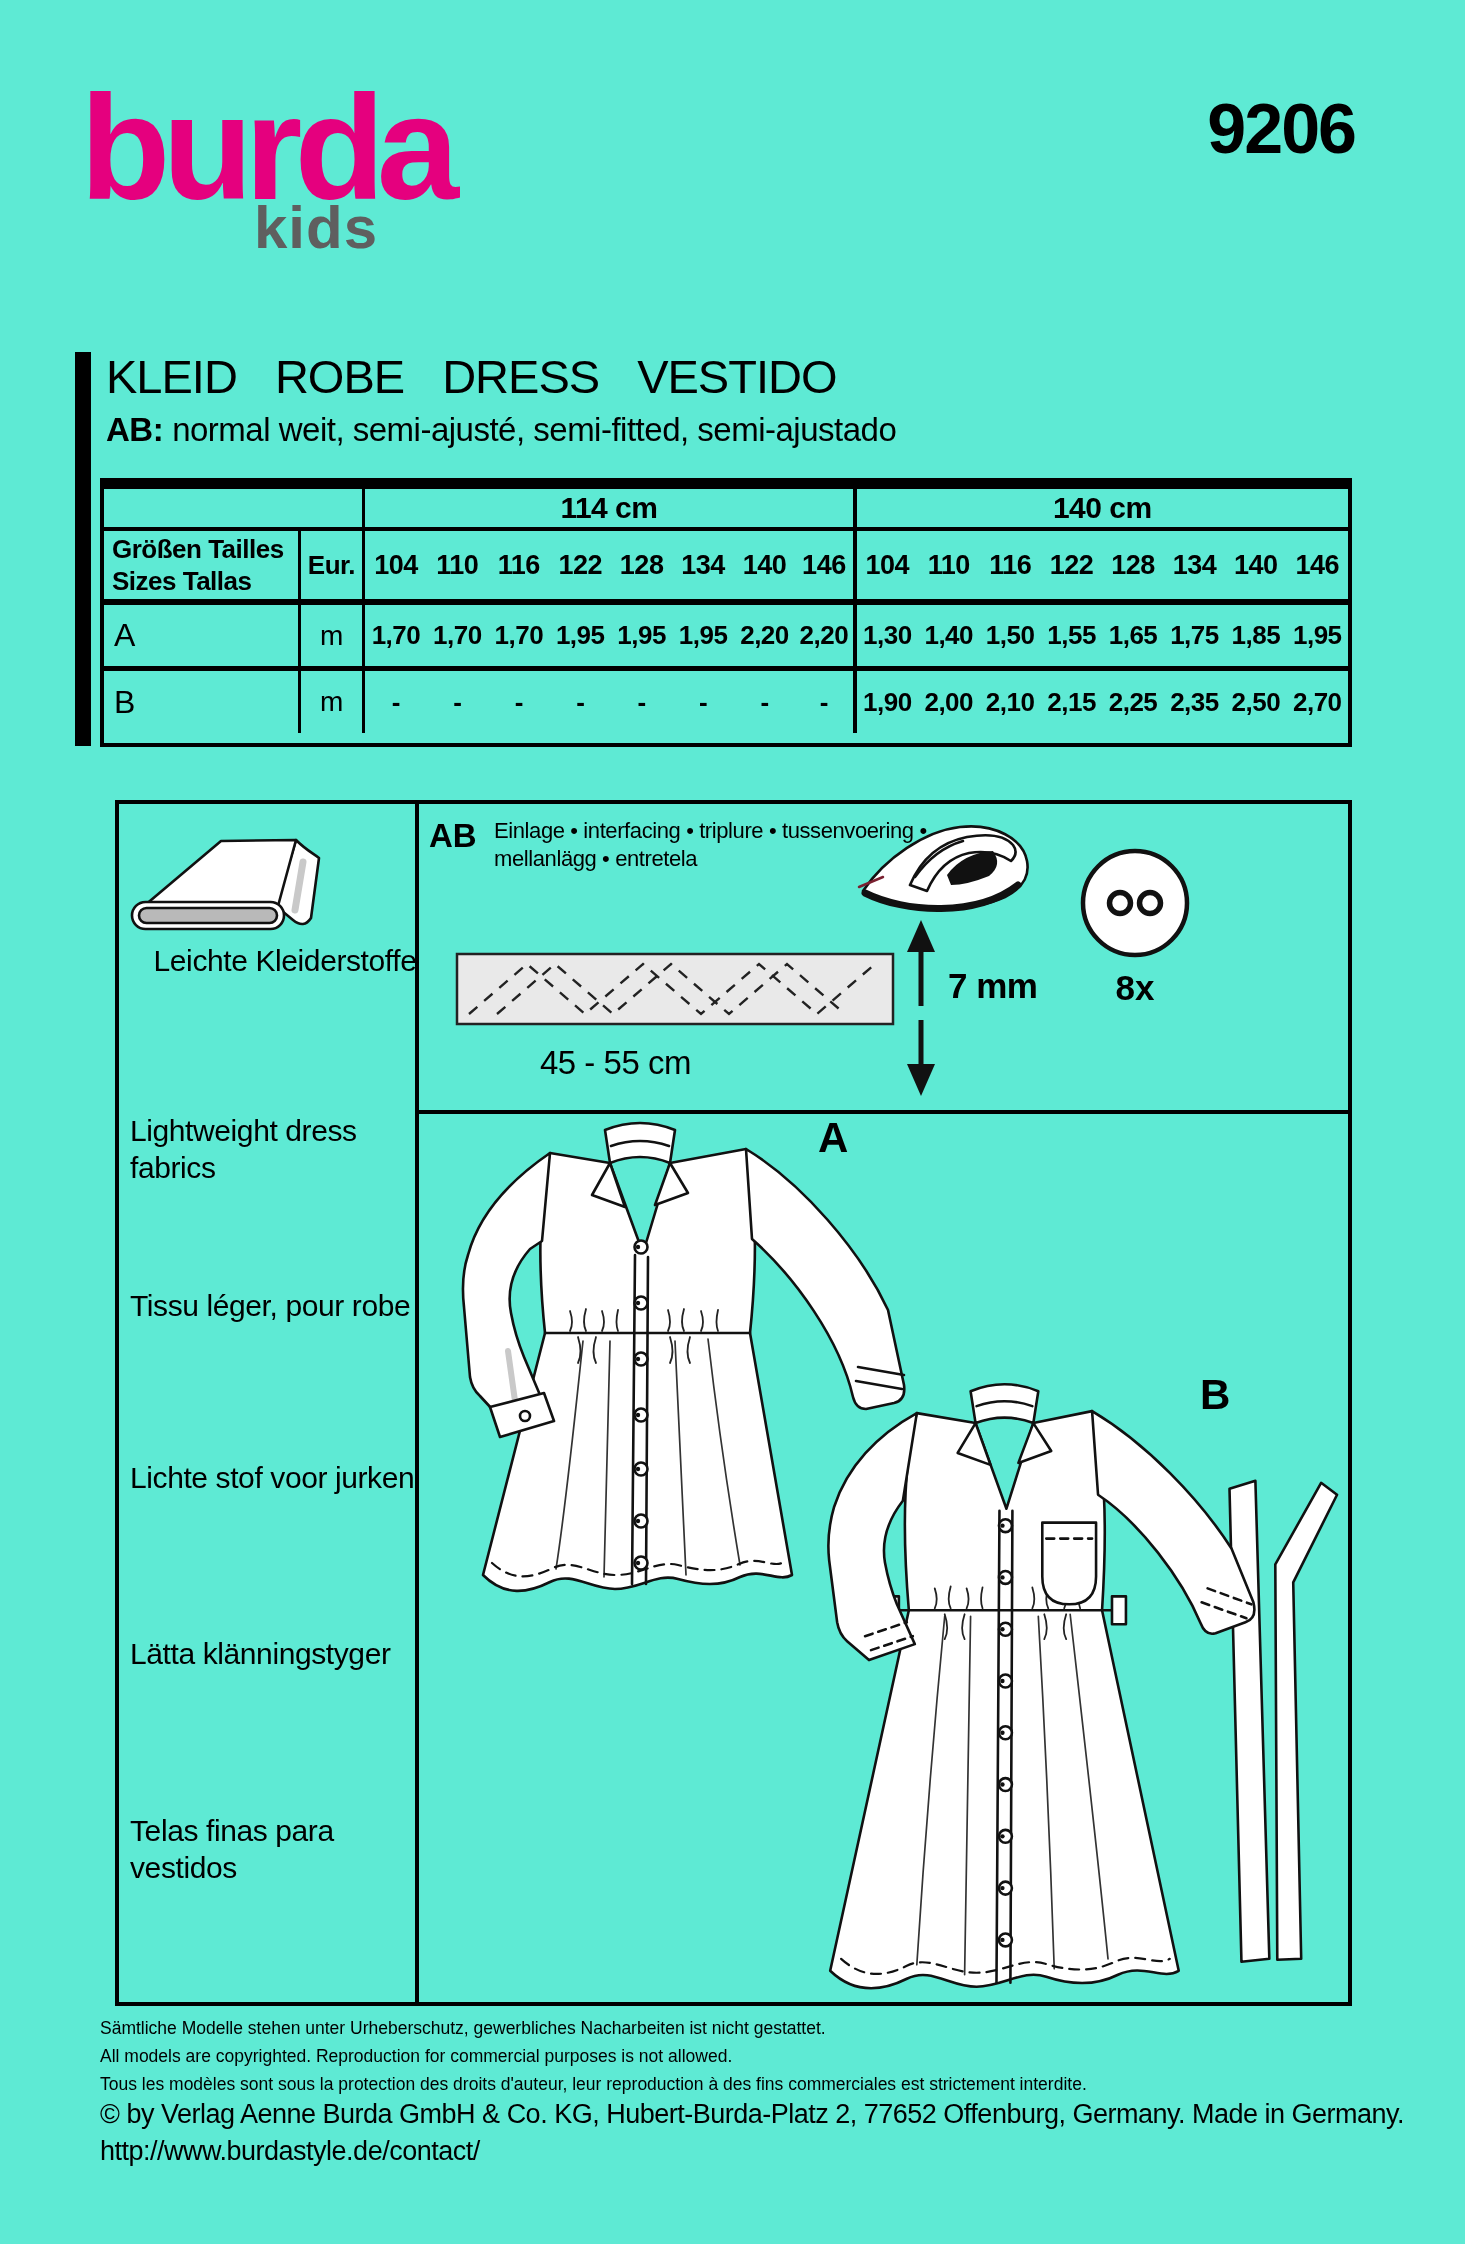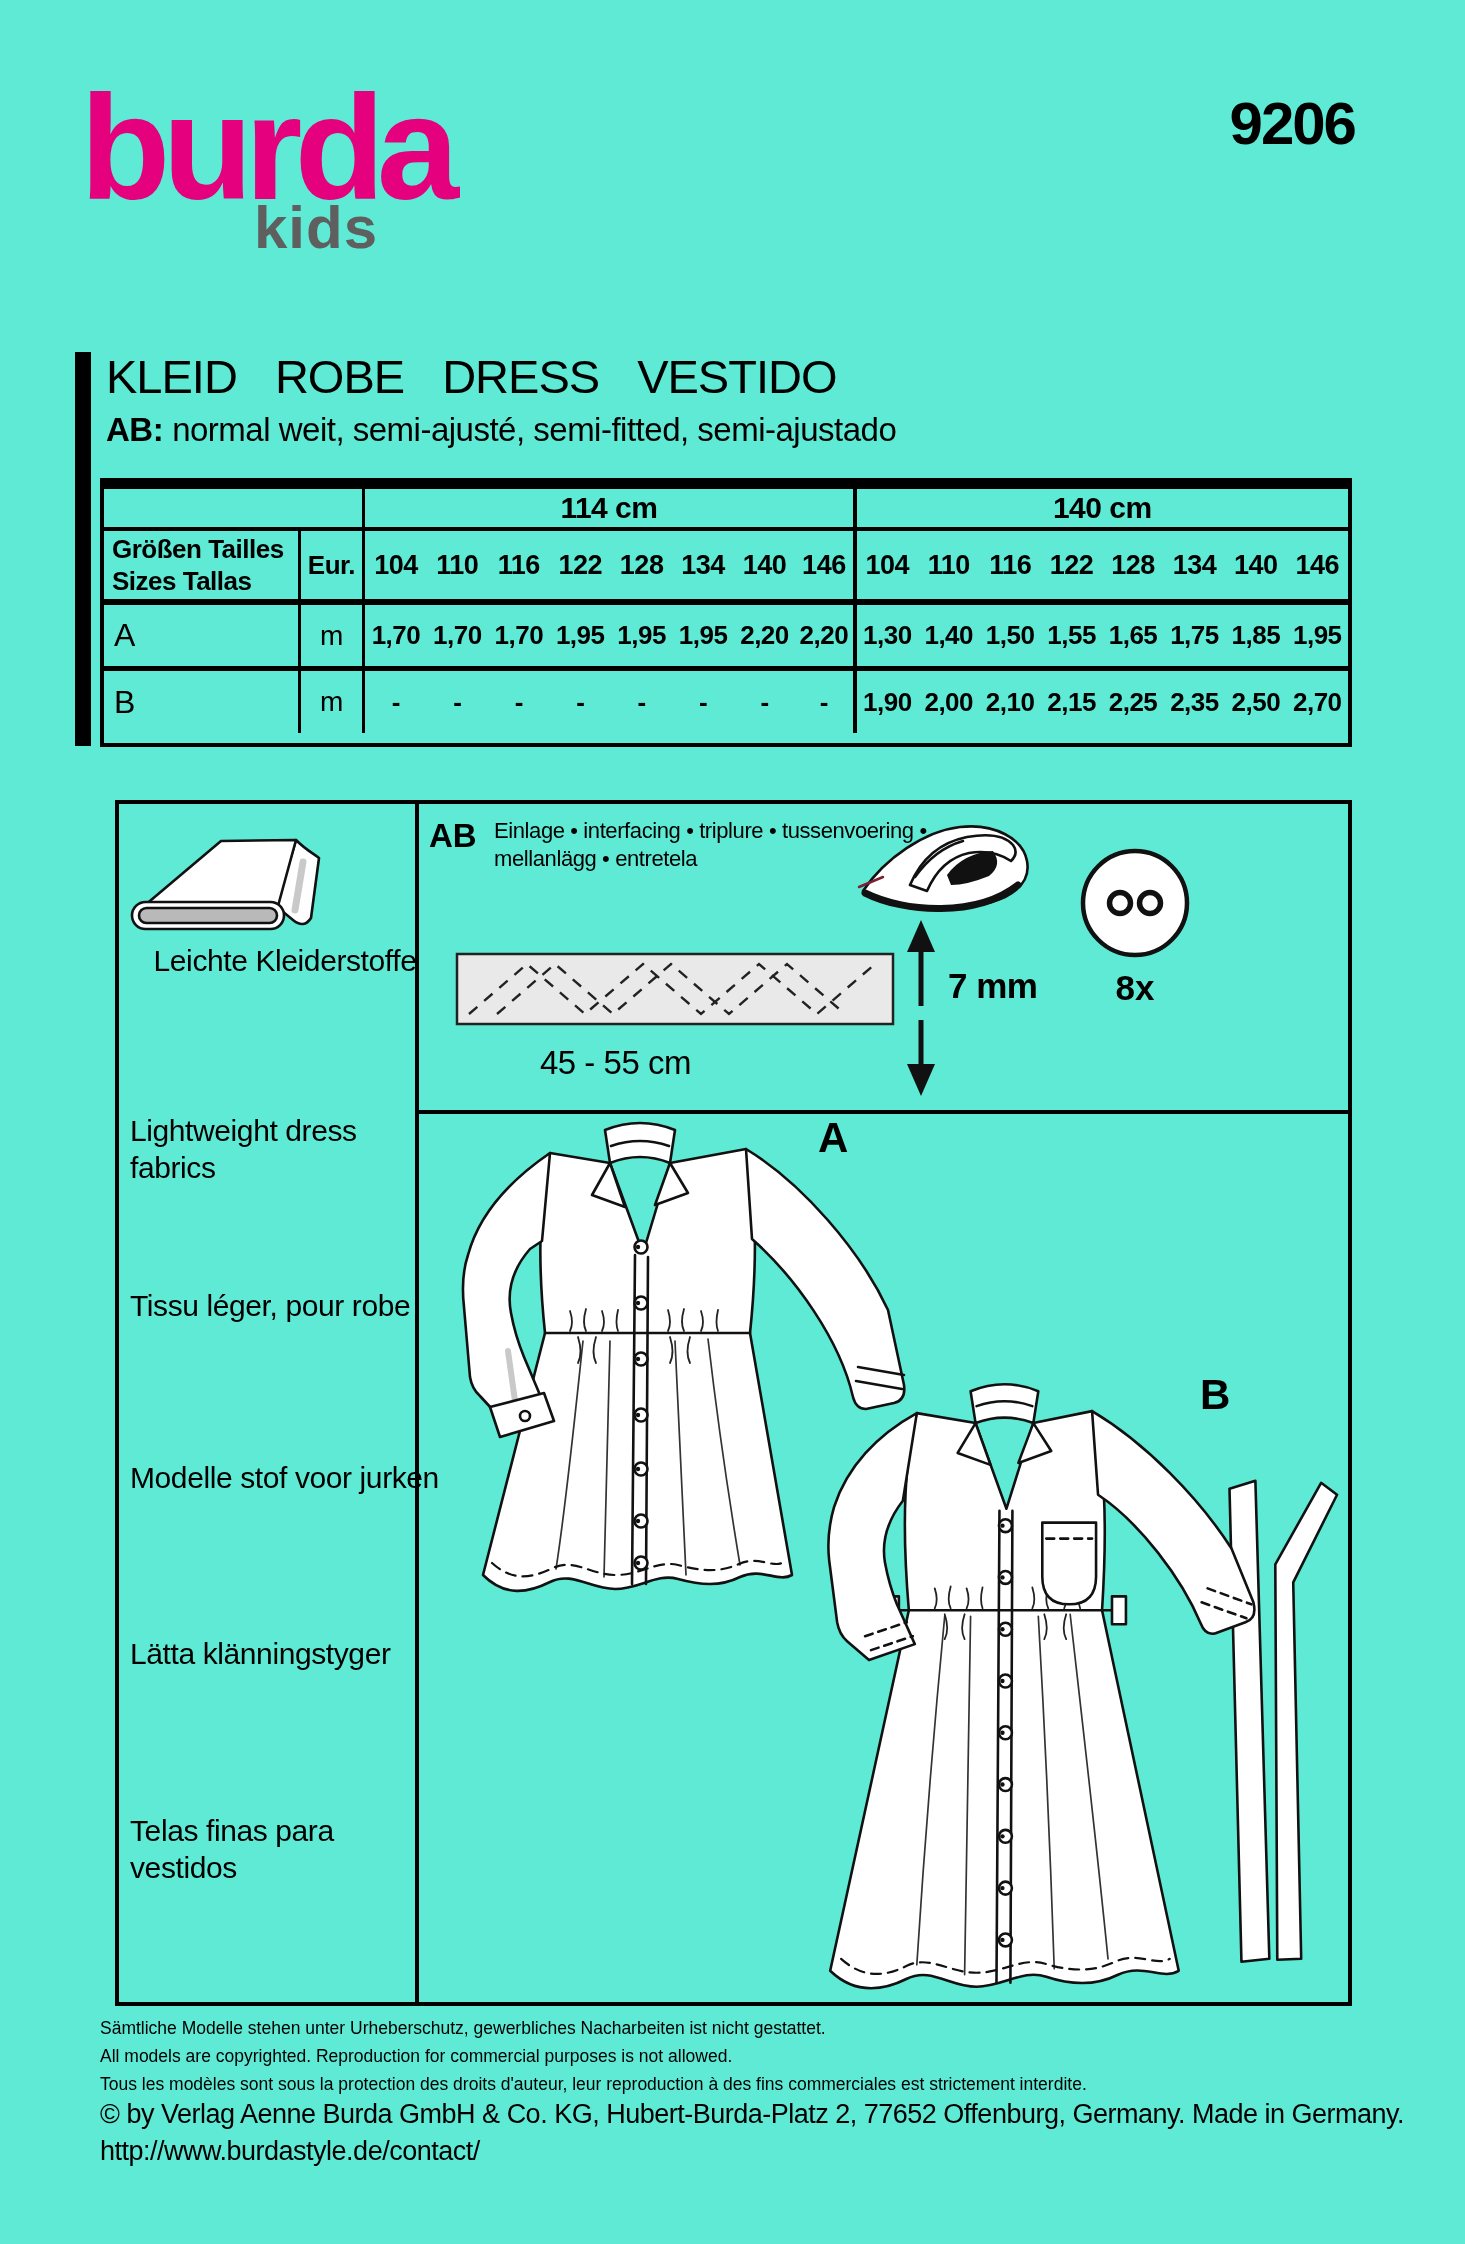"9206" #pattern-number { font-size: 60px -> 70px }
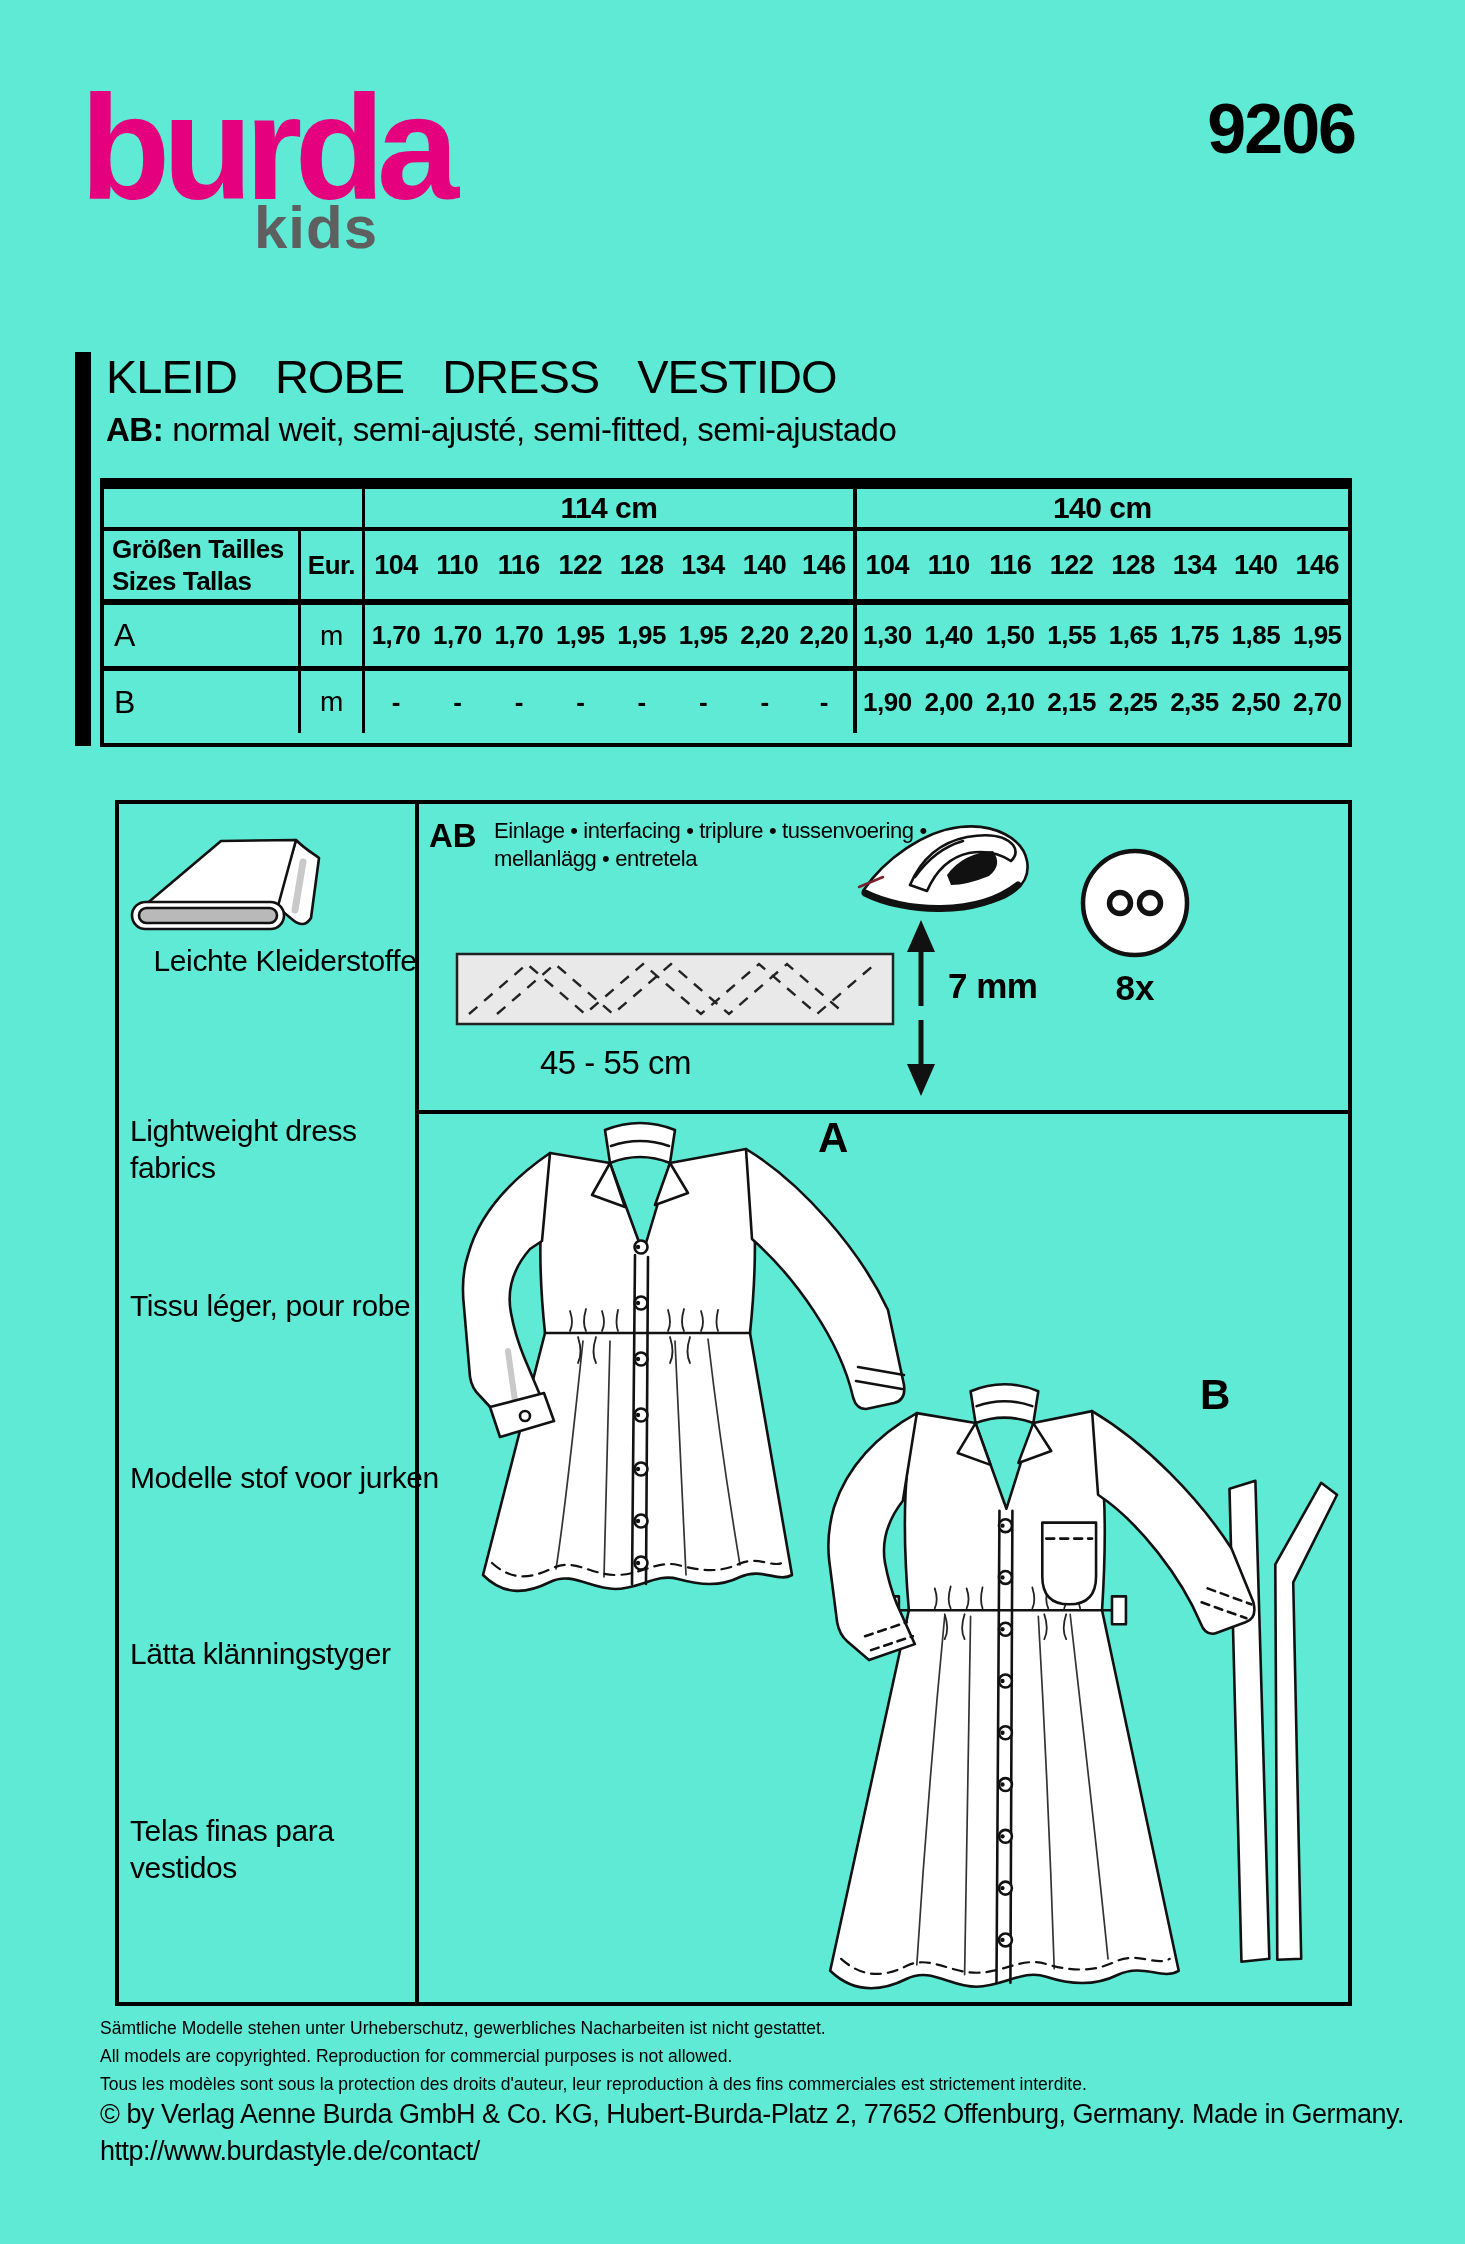"Modelle stof voor jurken" div.fl { text: Modelle -> Lichte }
